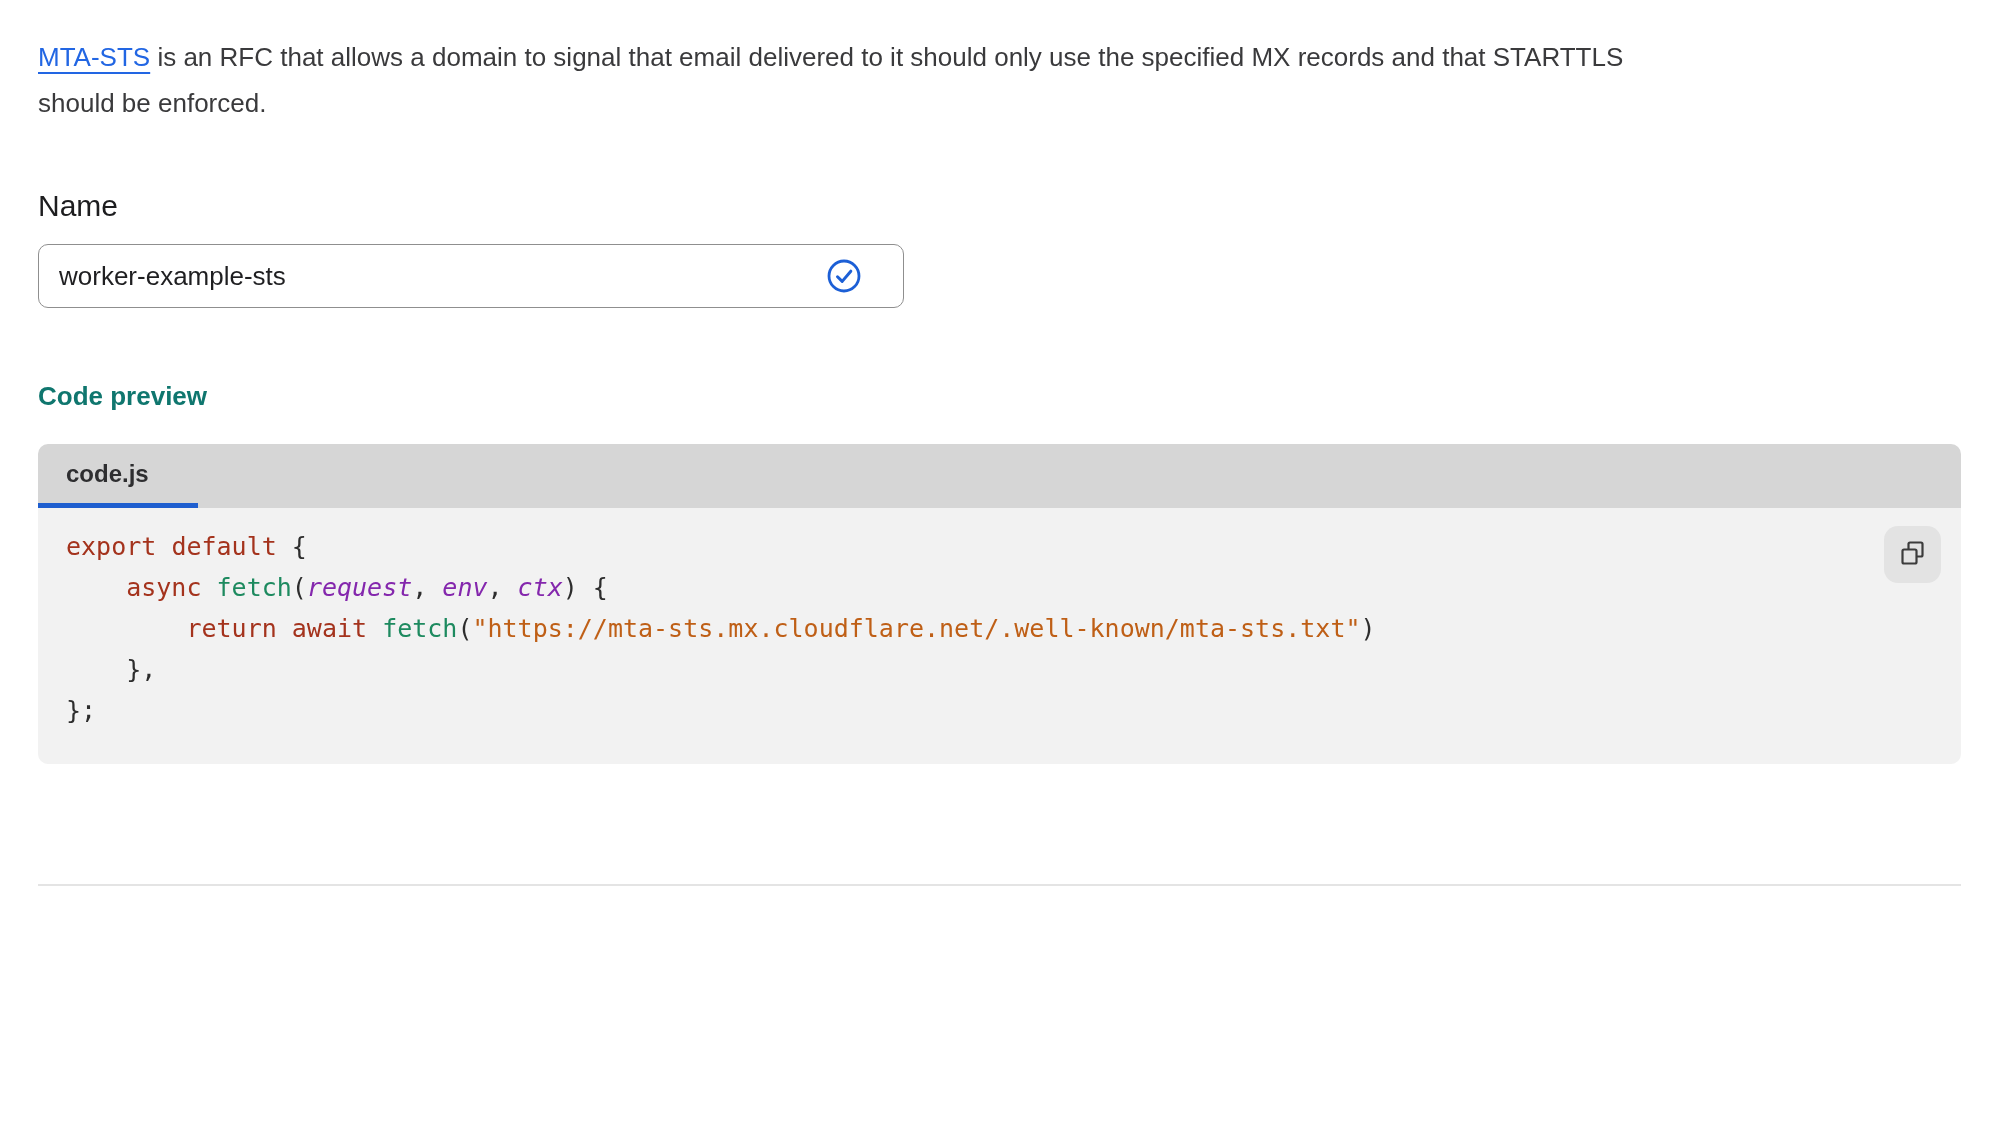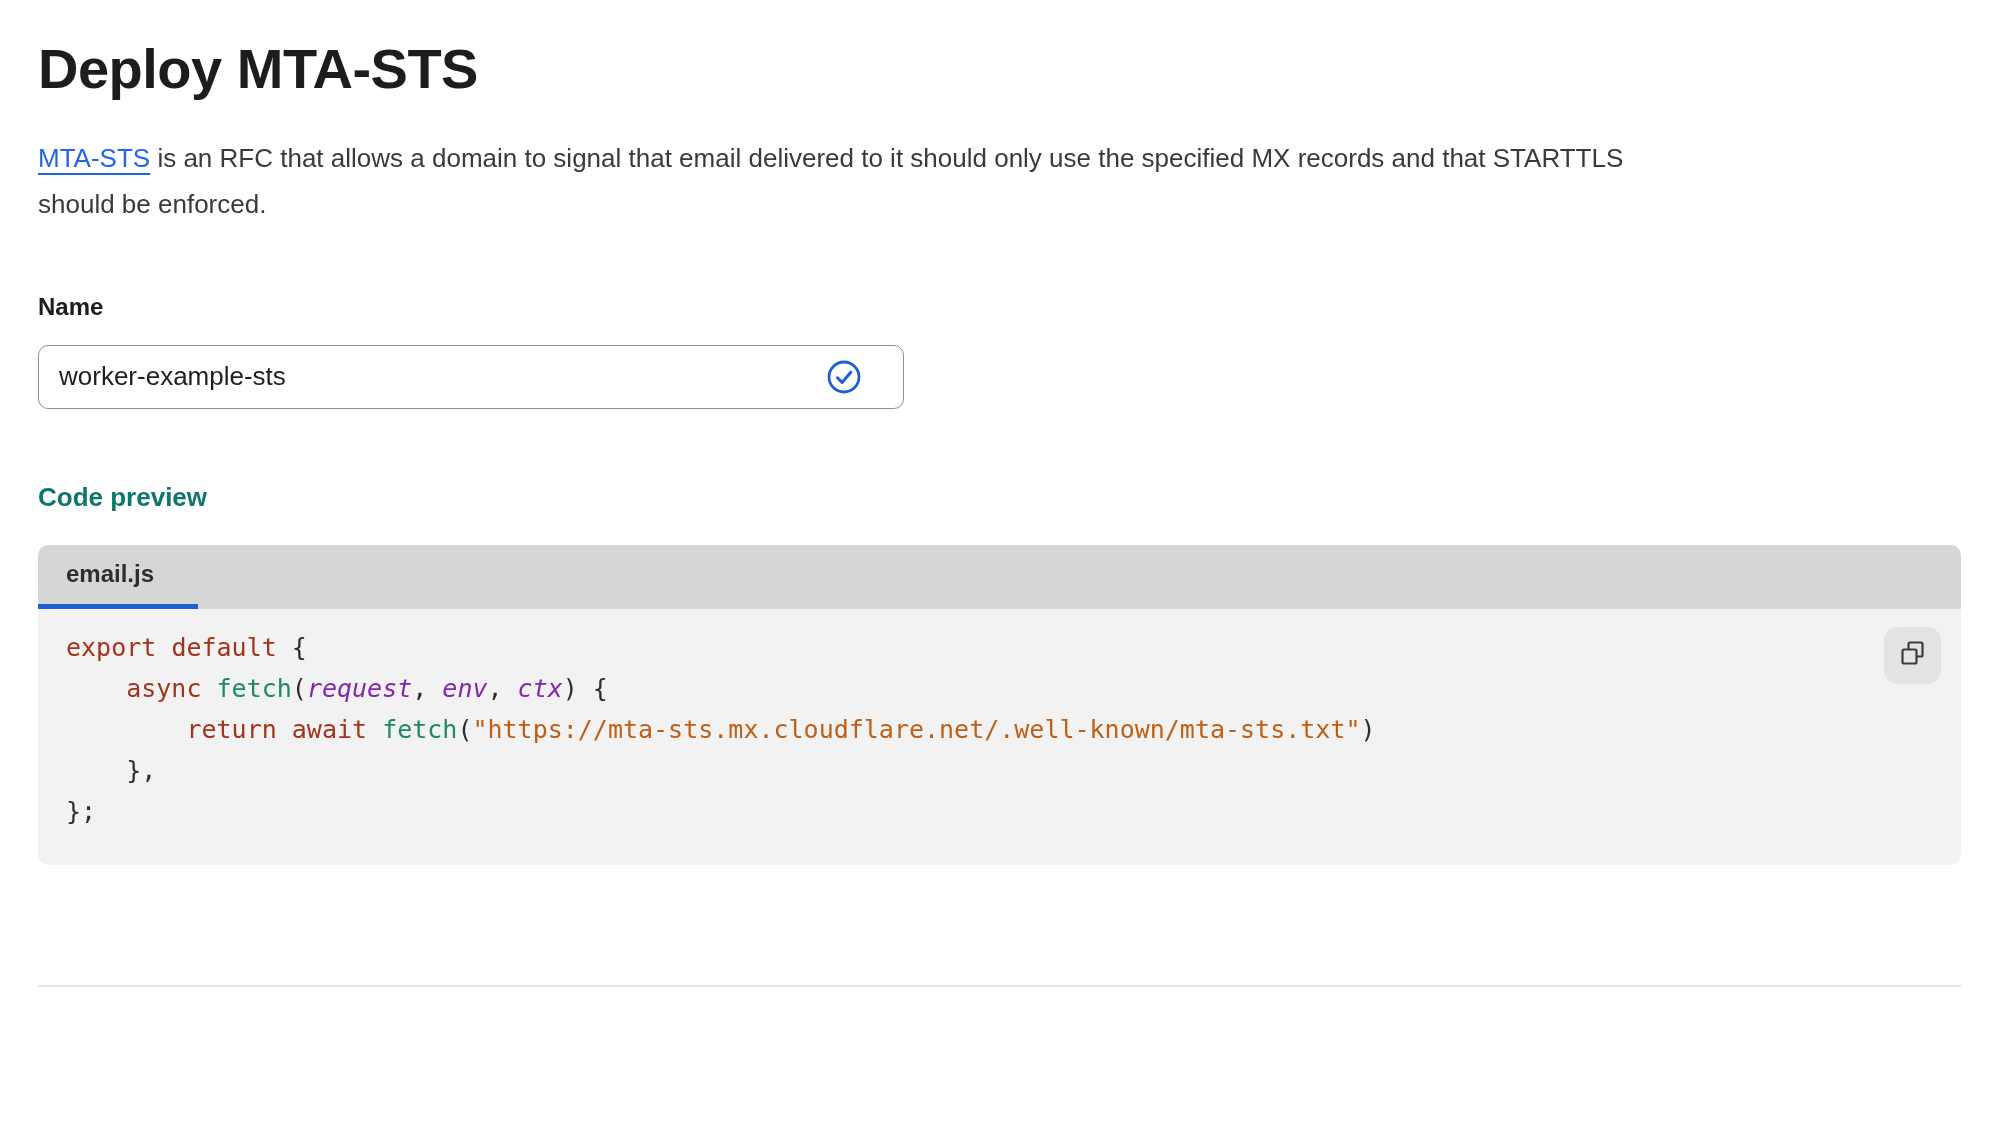"Deploy MTA-STS" h1.page-title { html: <h1>Deploy MTA-STS</h1> -> none }
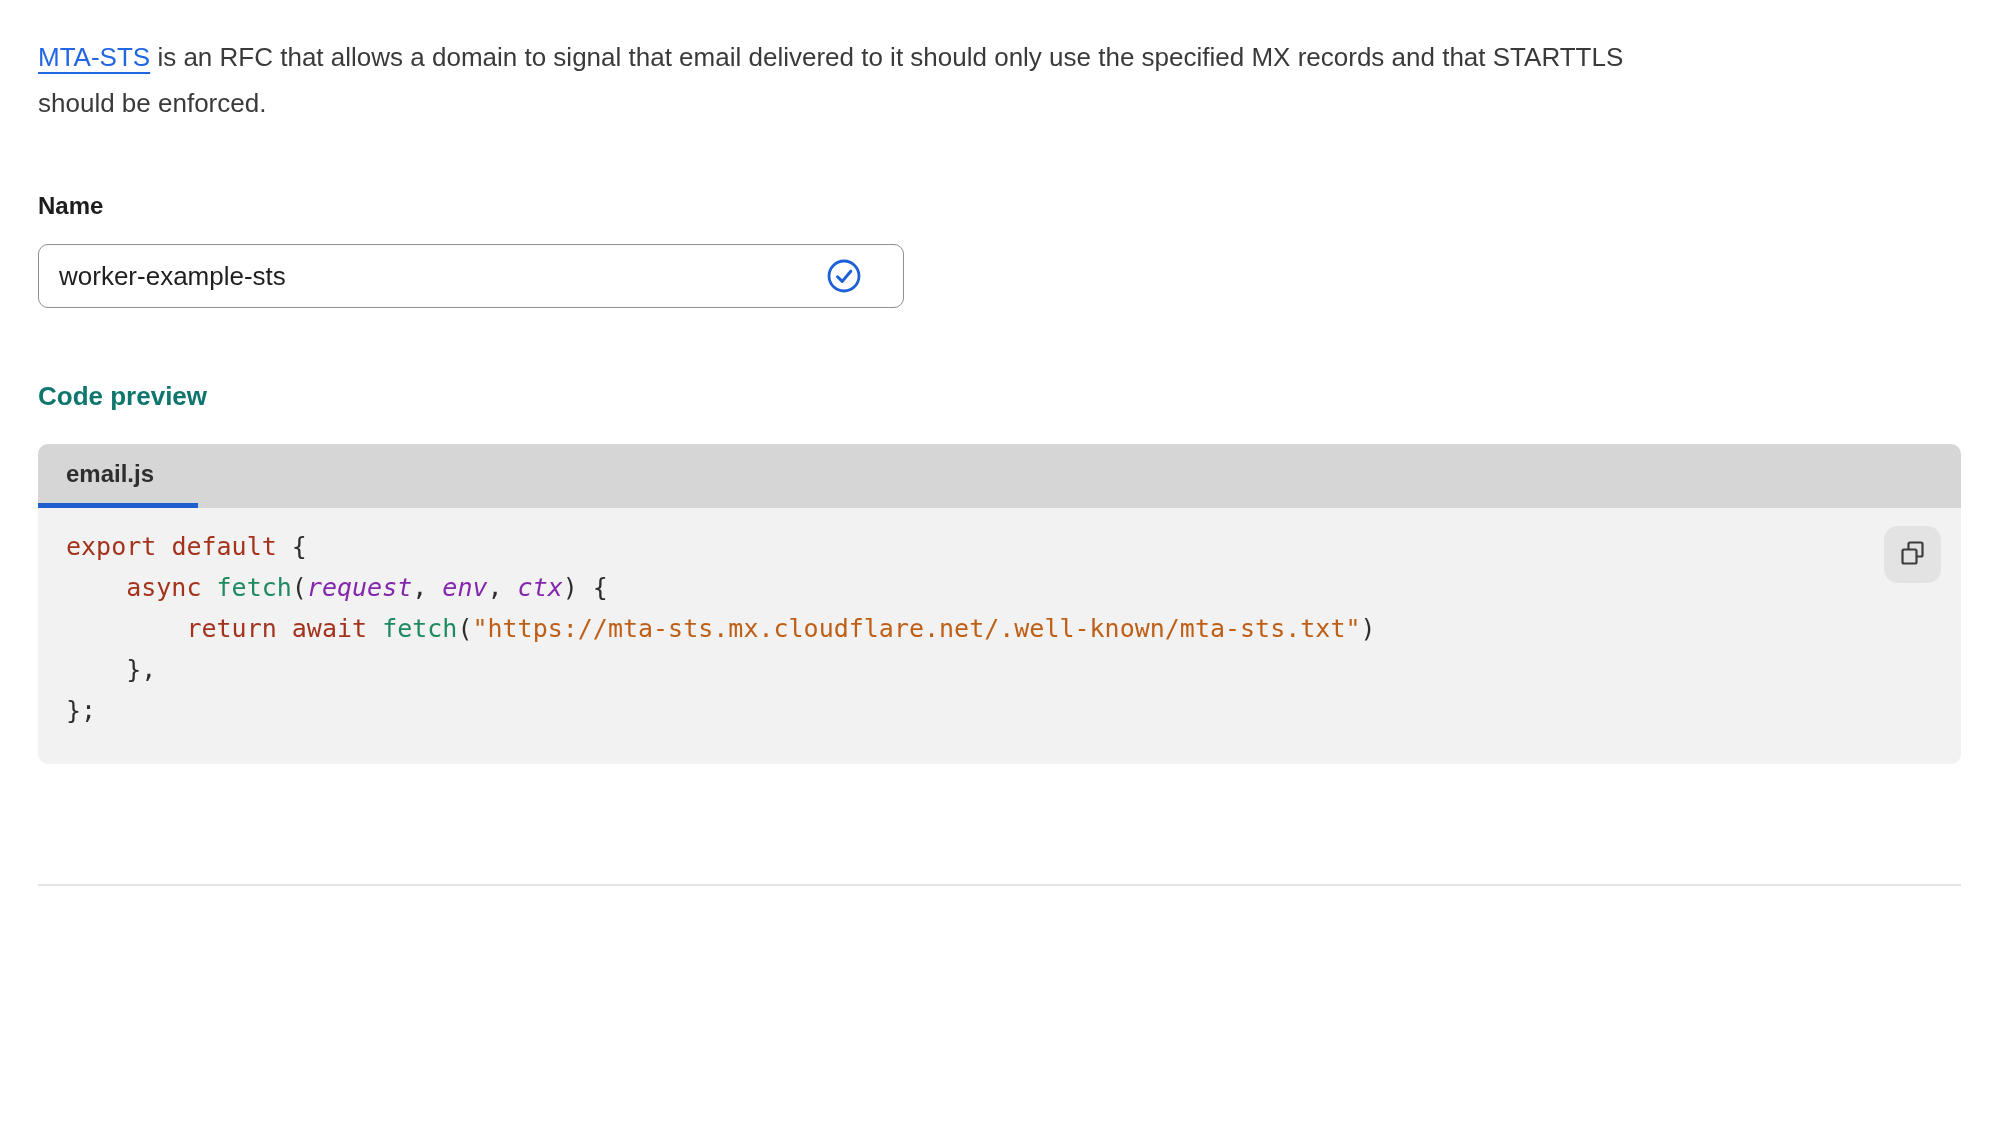"Name" .field-label { font-size: 24px -> 30px; font-weight: 700 -> 400 }
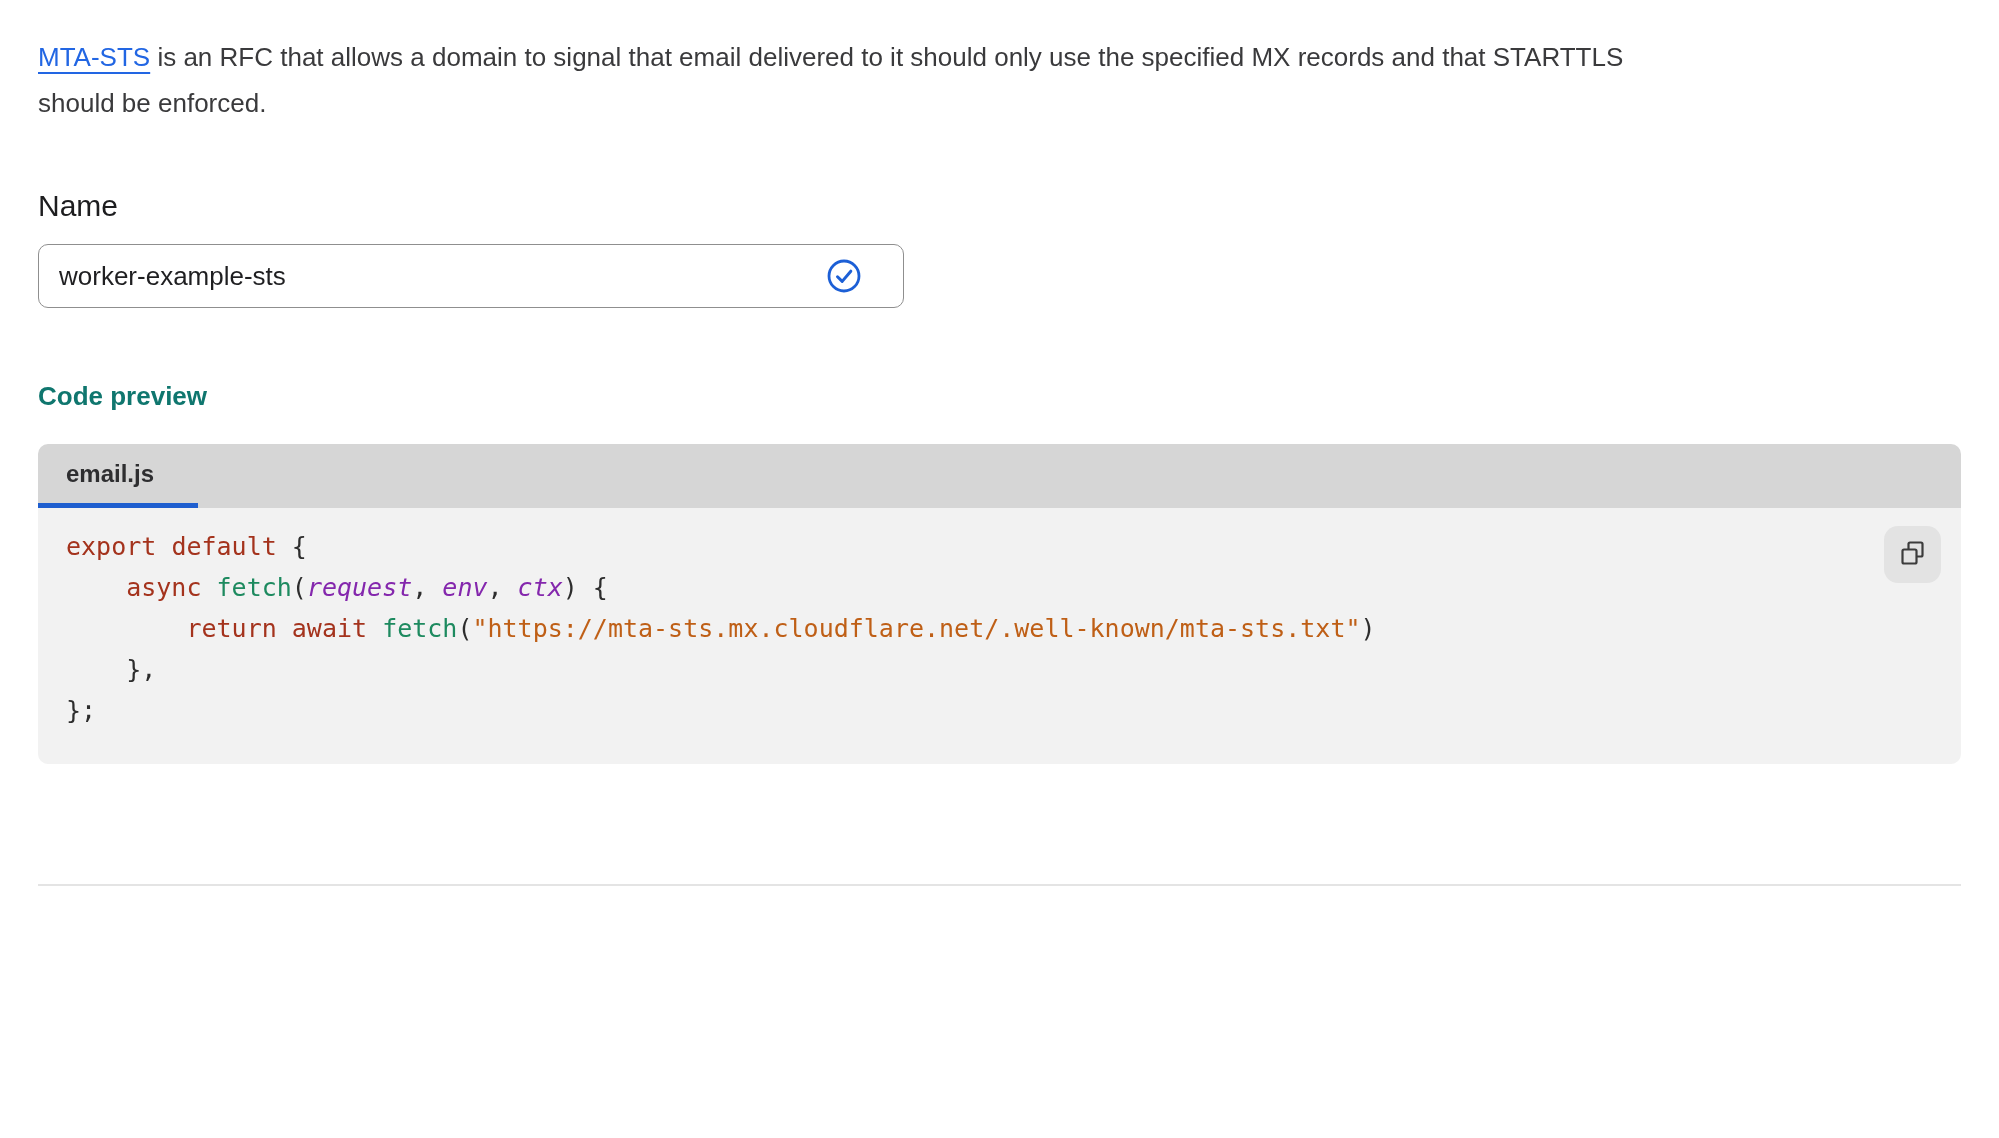"email.js" span.tab-label { text: email.js -> code.js }
